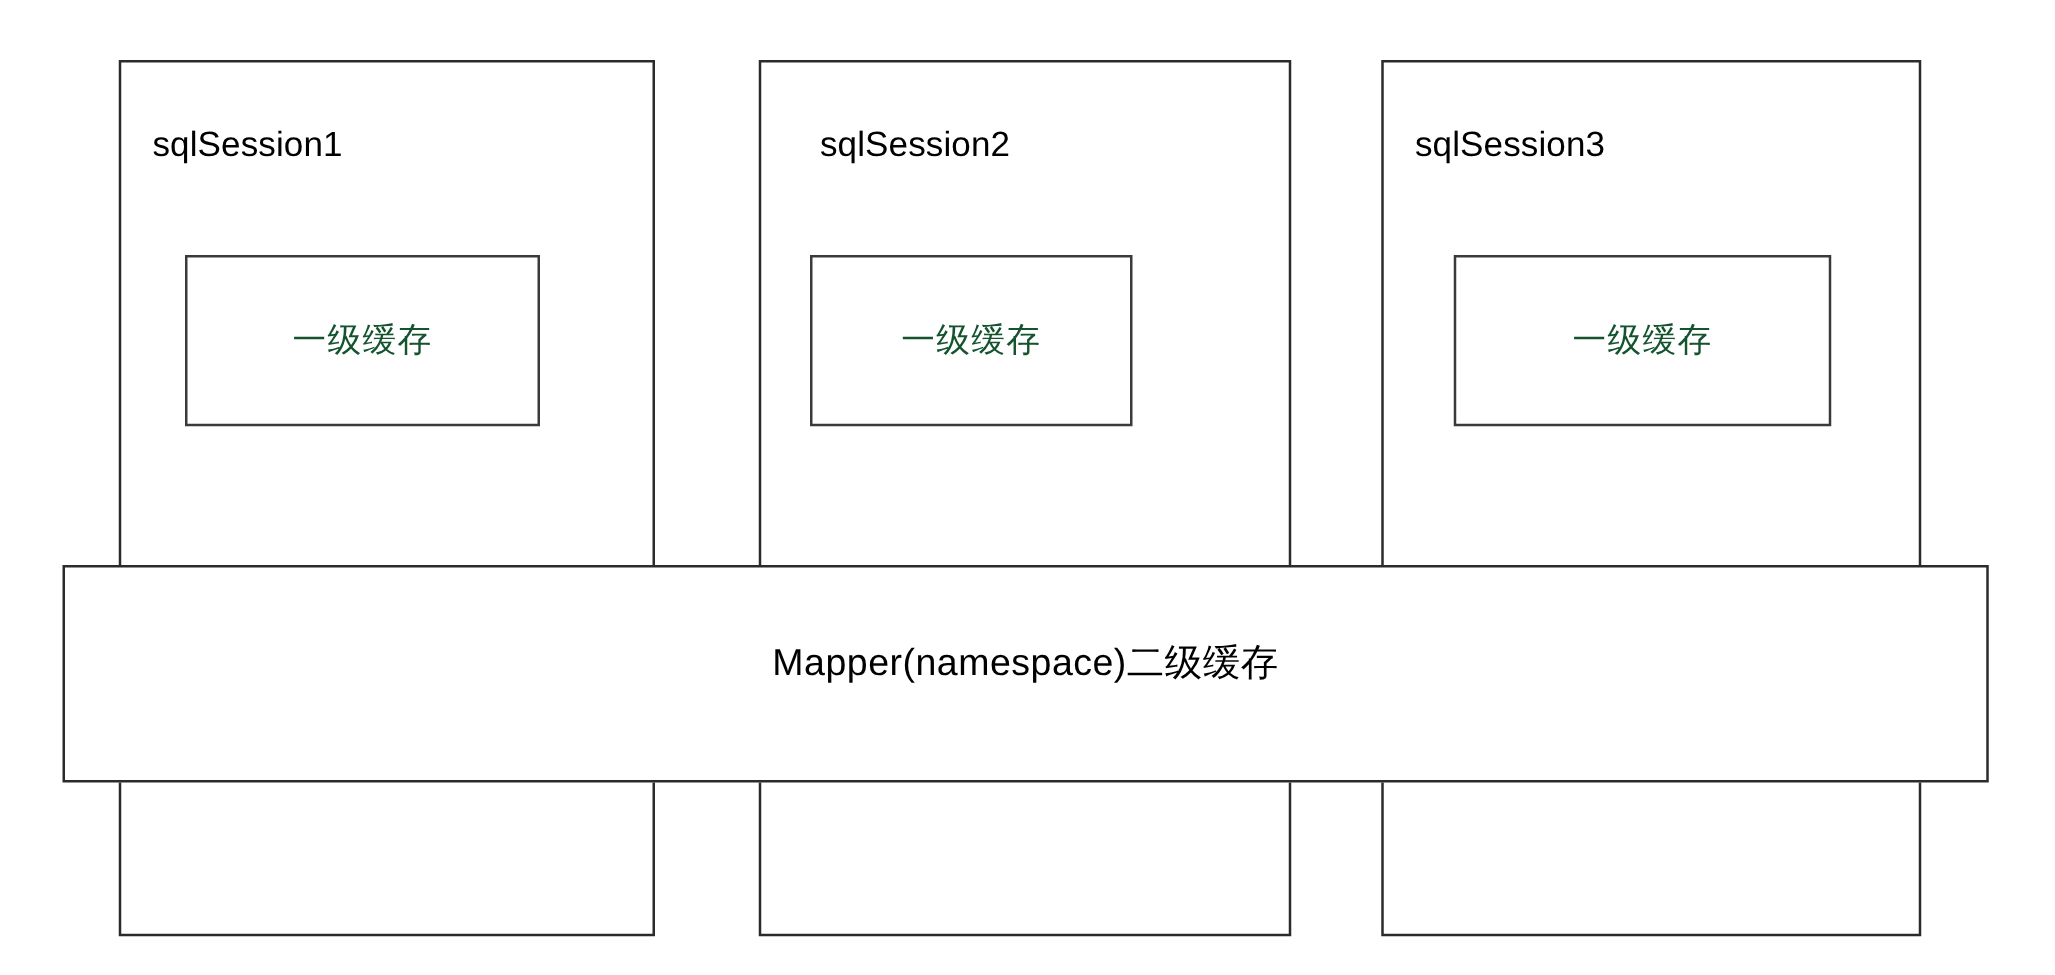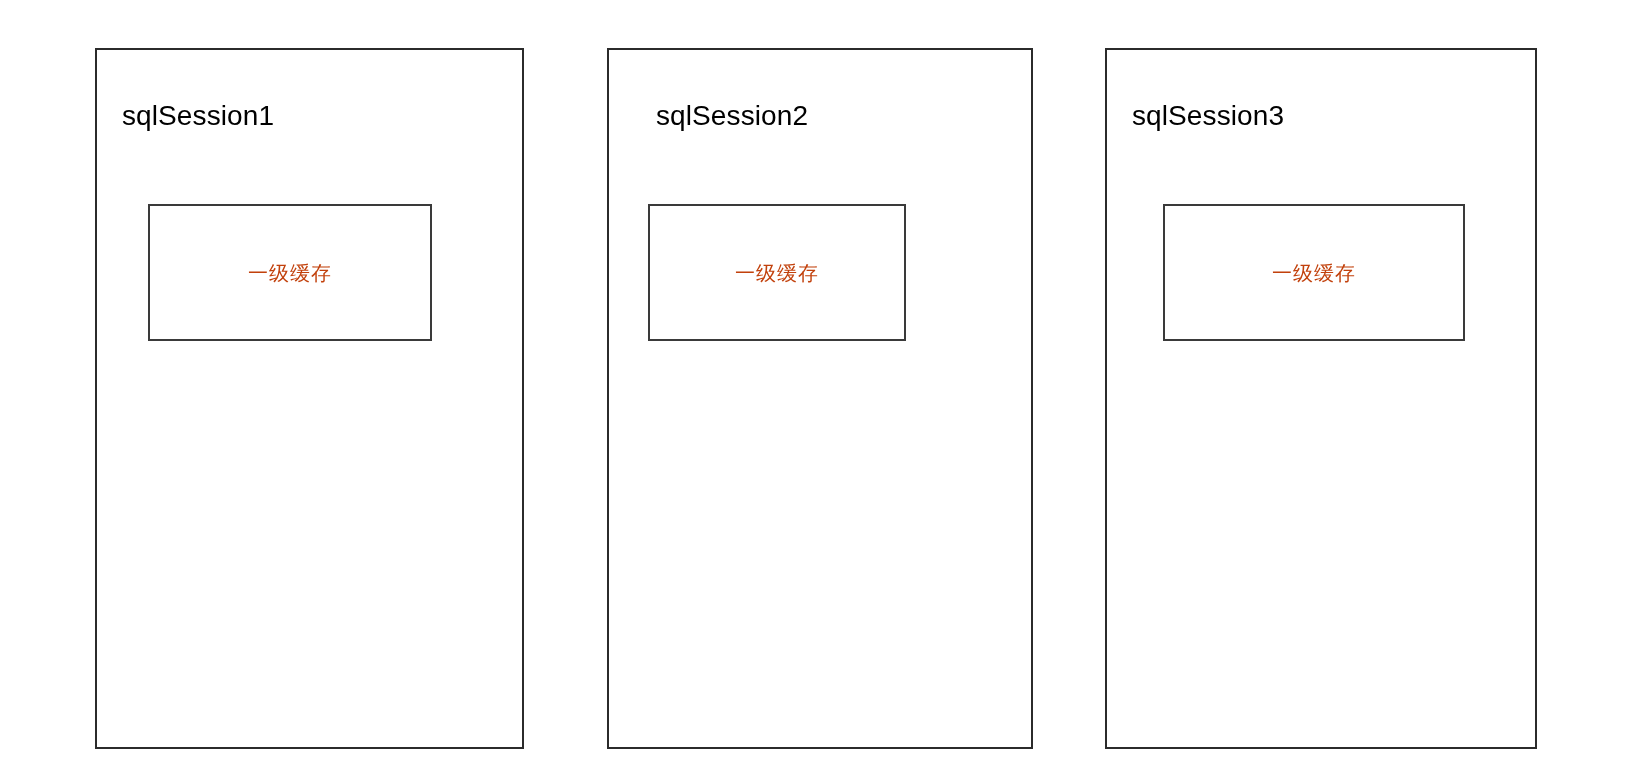"一级缓存" .cache-label { color: #c2410c -> #14532d; font-size: 20px -> 27px }
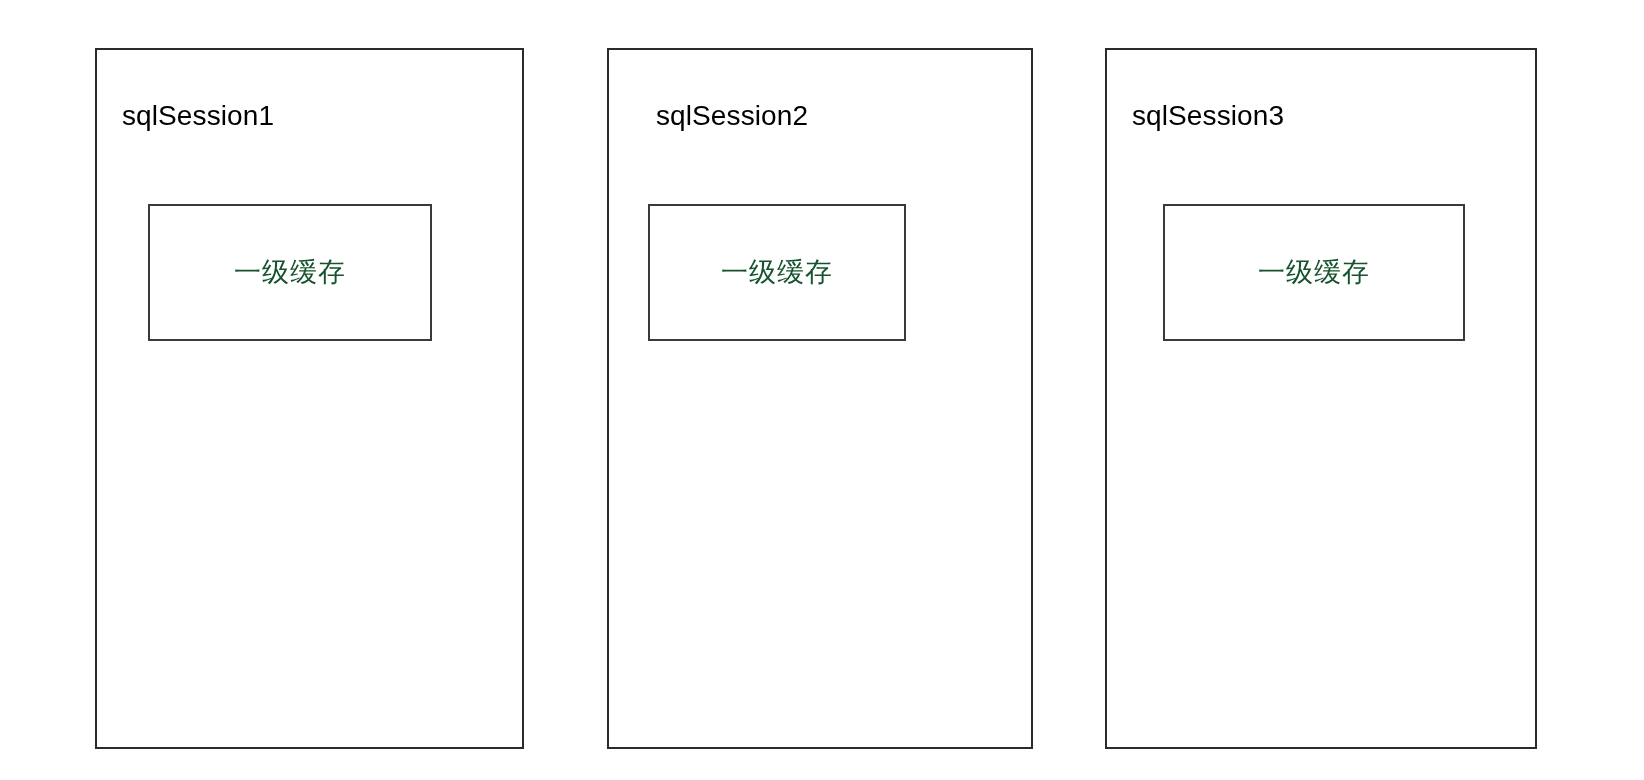"Mapper(namespace)二级缓存" div { html: none -> <div> <span>Mapper(namespace)二级缓存</span> </div> }
